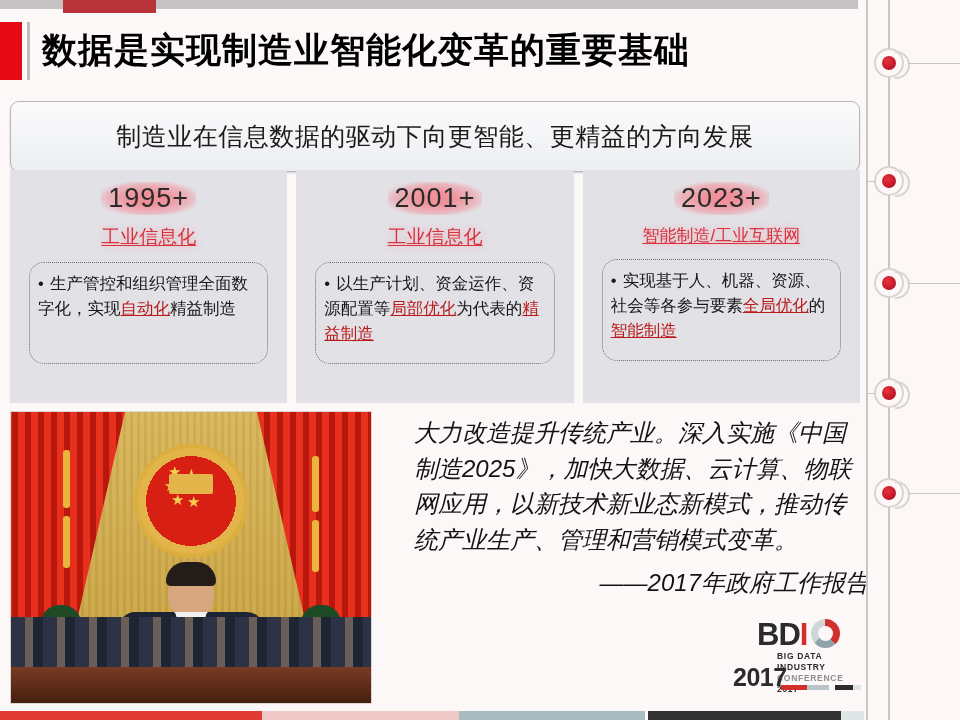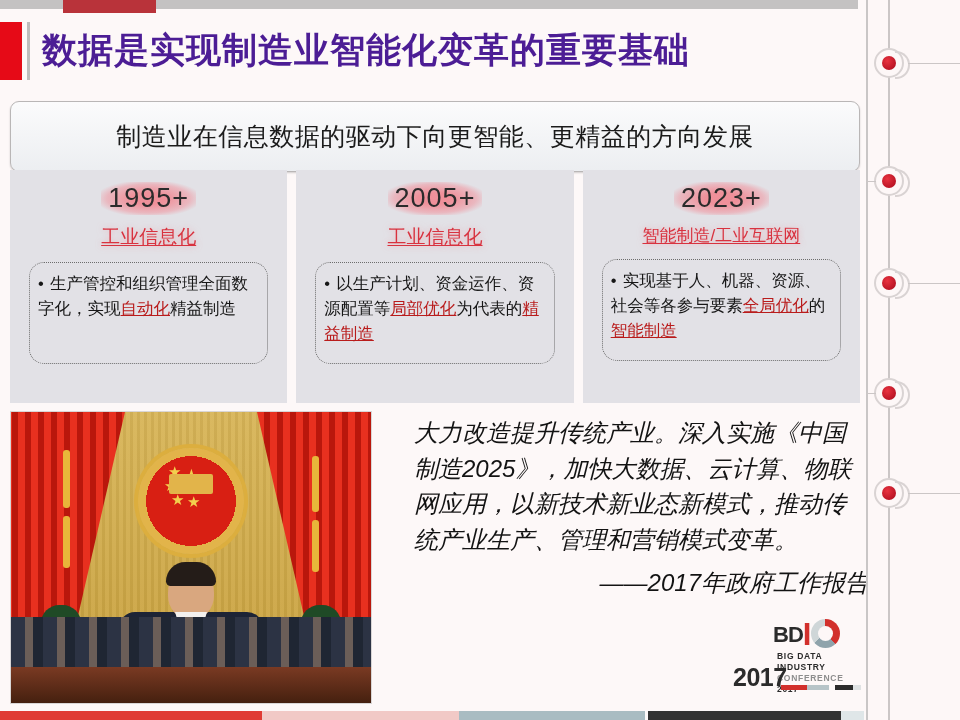"数据是实现制造业智能化变革的重要基础" .title-text { color: #4c1d95 -> #000000 }
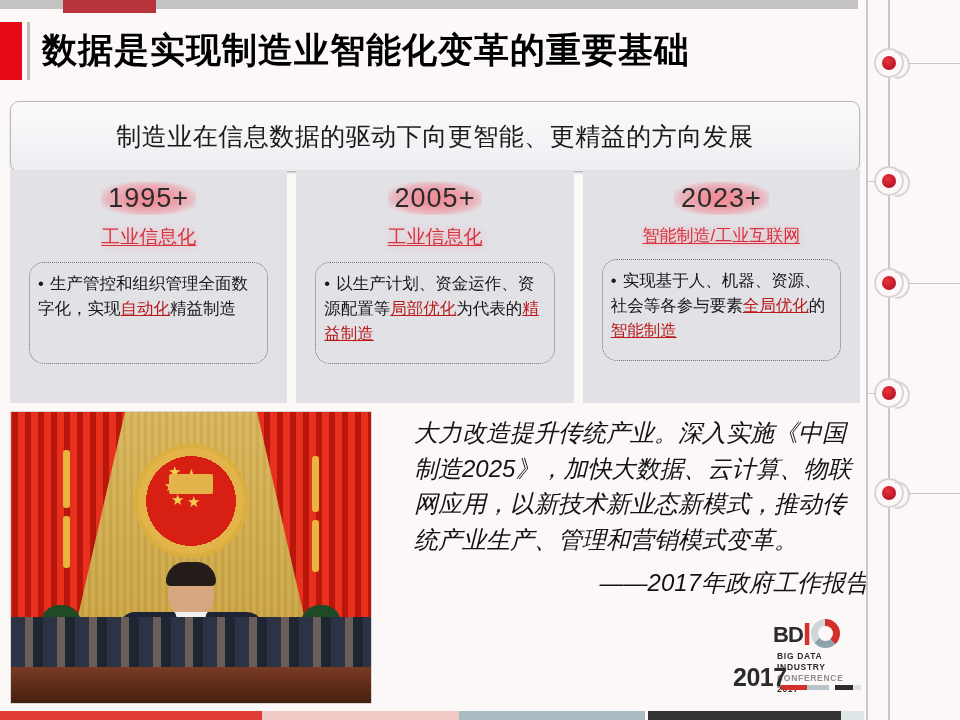"2005+" div.era-year { text: 2005+ -> 2001+ }
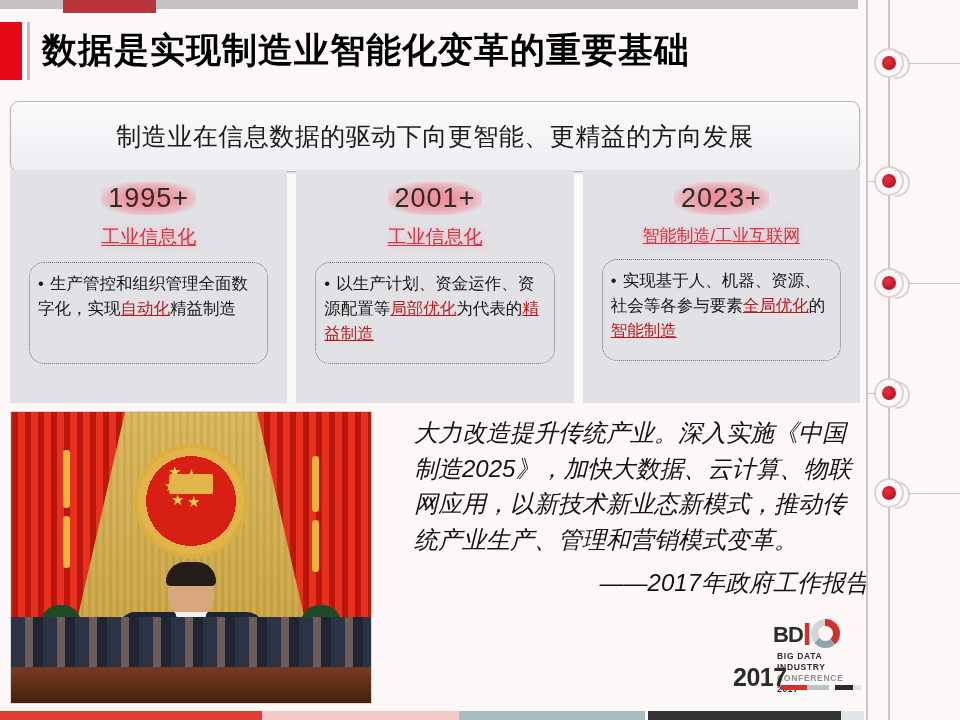"BD" .logo-bd { font-size: 22px -> 31px; margin-left: 16px -> none }
